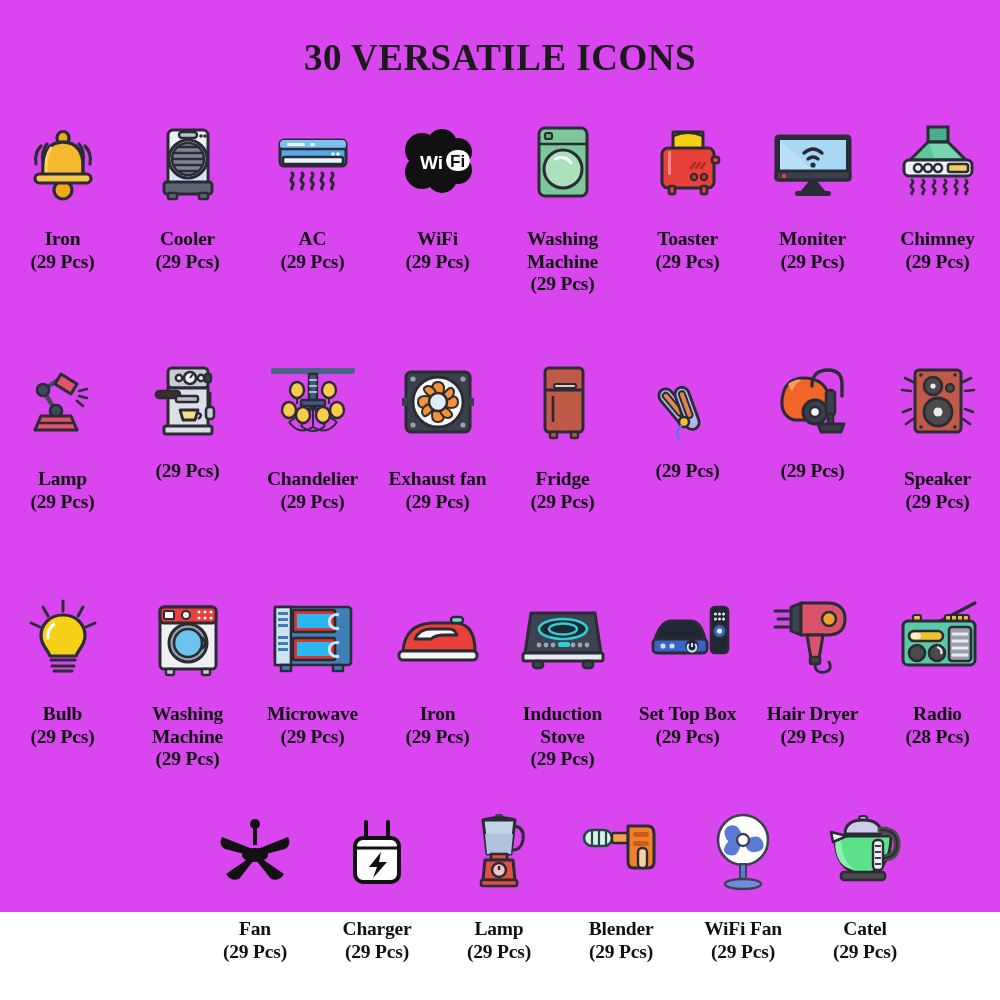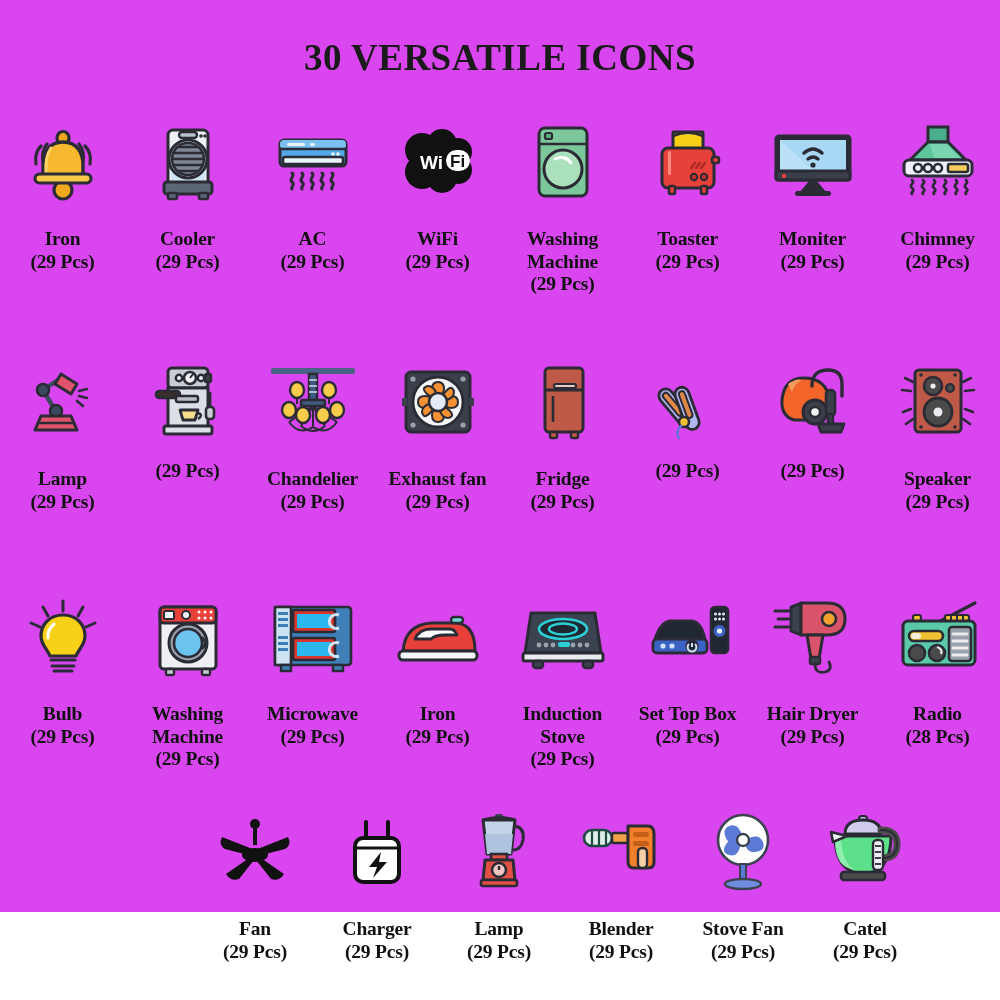"Stove Fan" div.label { text: Stove -> WiFi }
